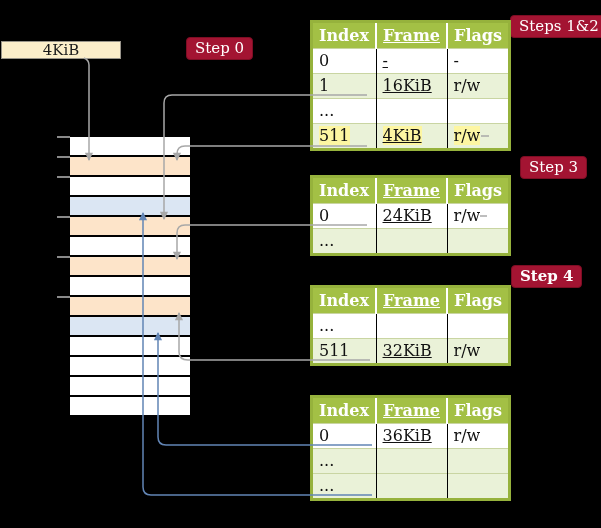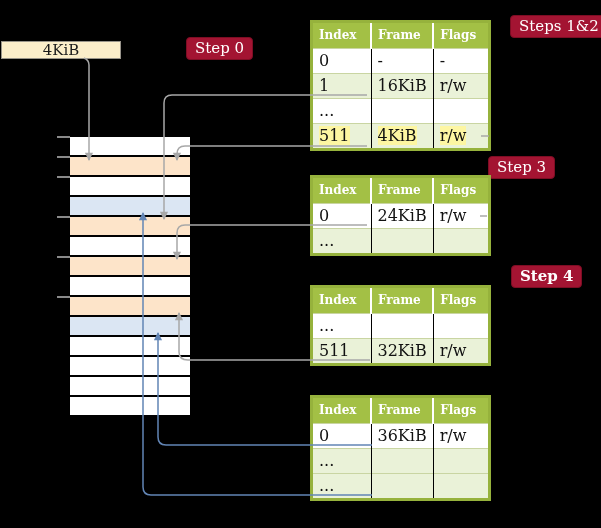"Index" .ptable th { font-size: 12px -> 16px }
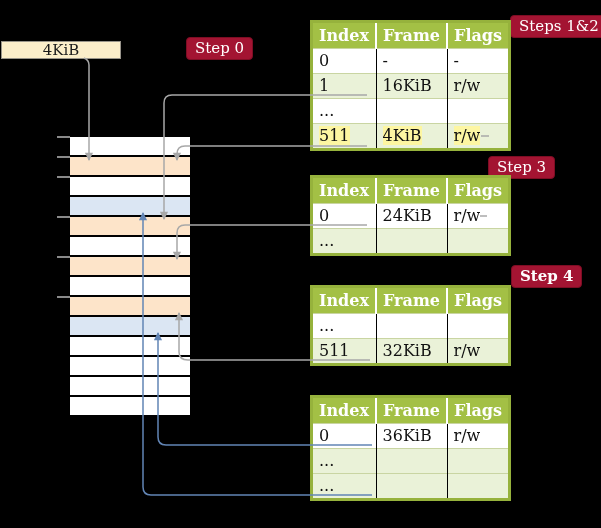"Frame" .ptable .c1 { text-decoration: none -> underline }
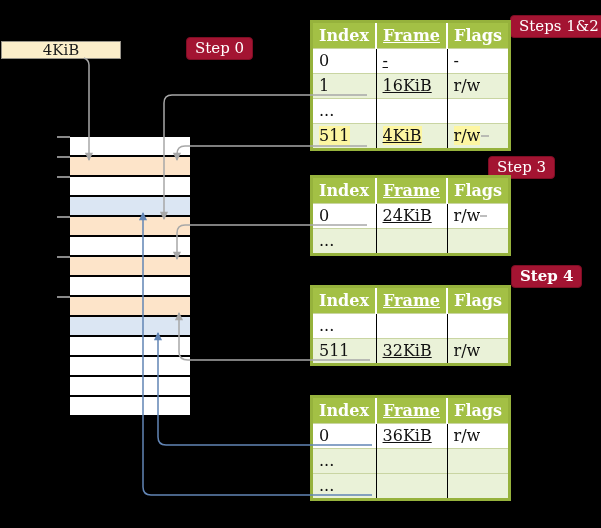"Step 3" #step3 { left: 488px -> 520px }
